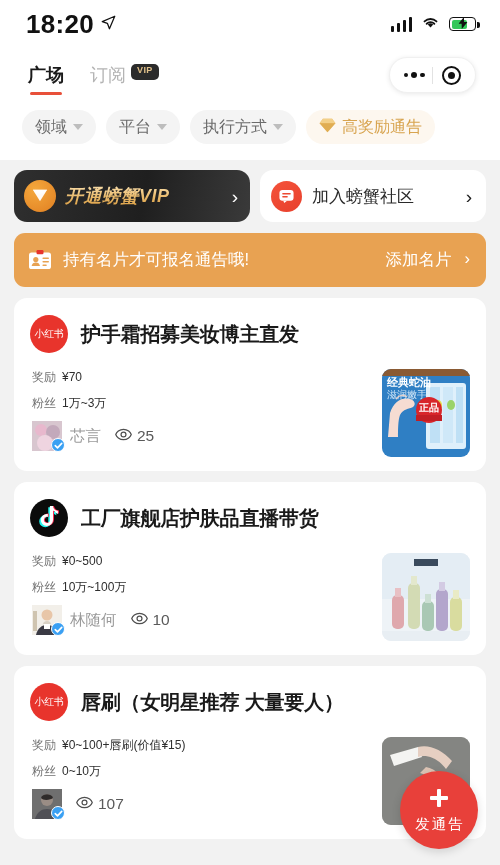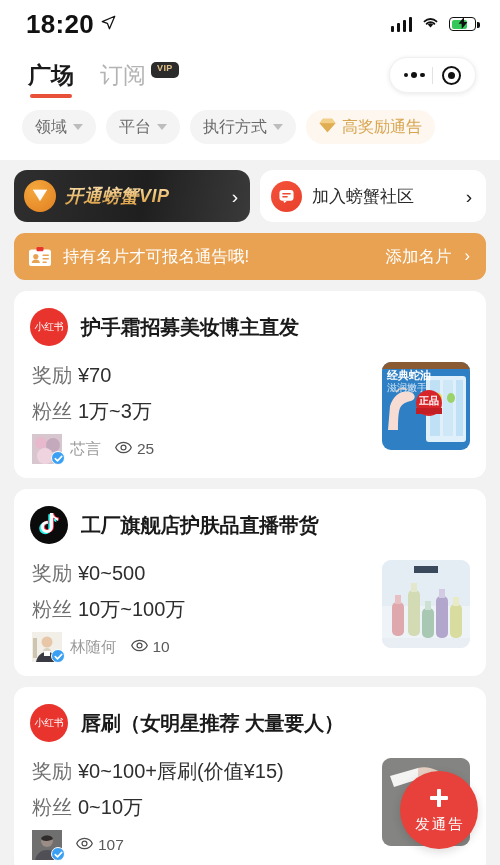"广场" .tab-label { font-size: 23px -> 18px }
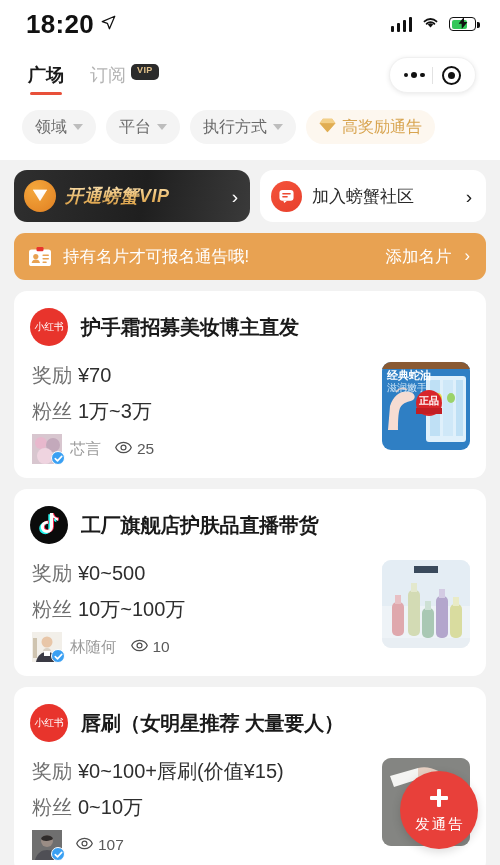"持有名片才可报名通告哦!" .notice-bar { height: 47px -> 54px }
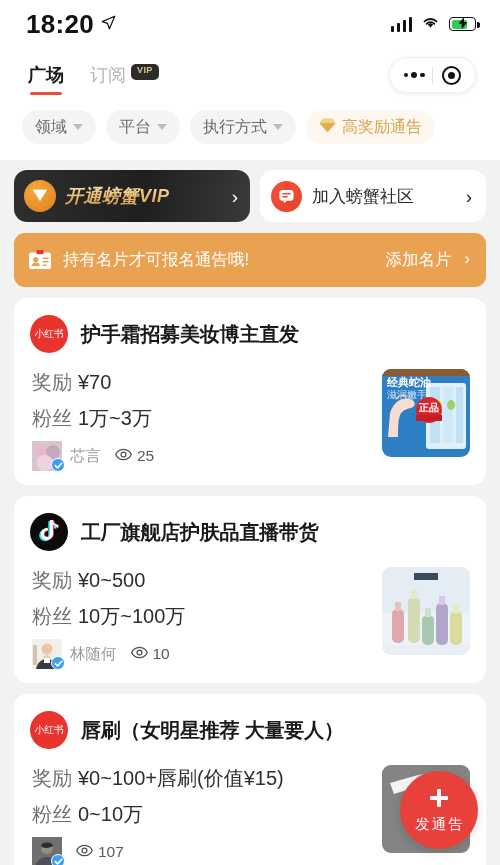"奖励 ¥70" .meta-row { font-size: 20px -> 12px }
